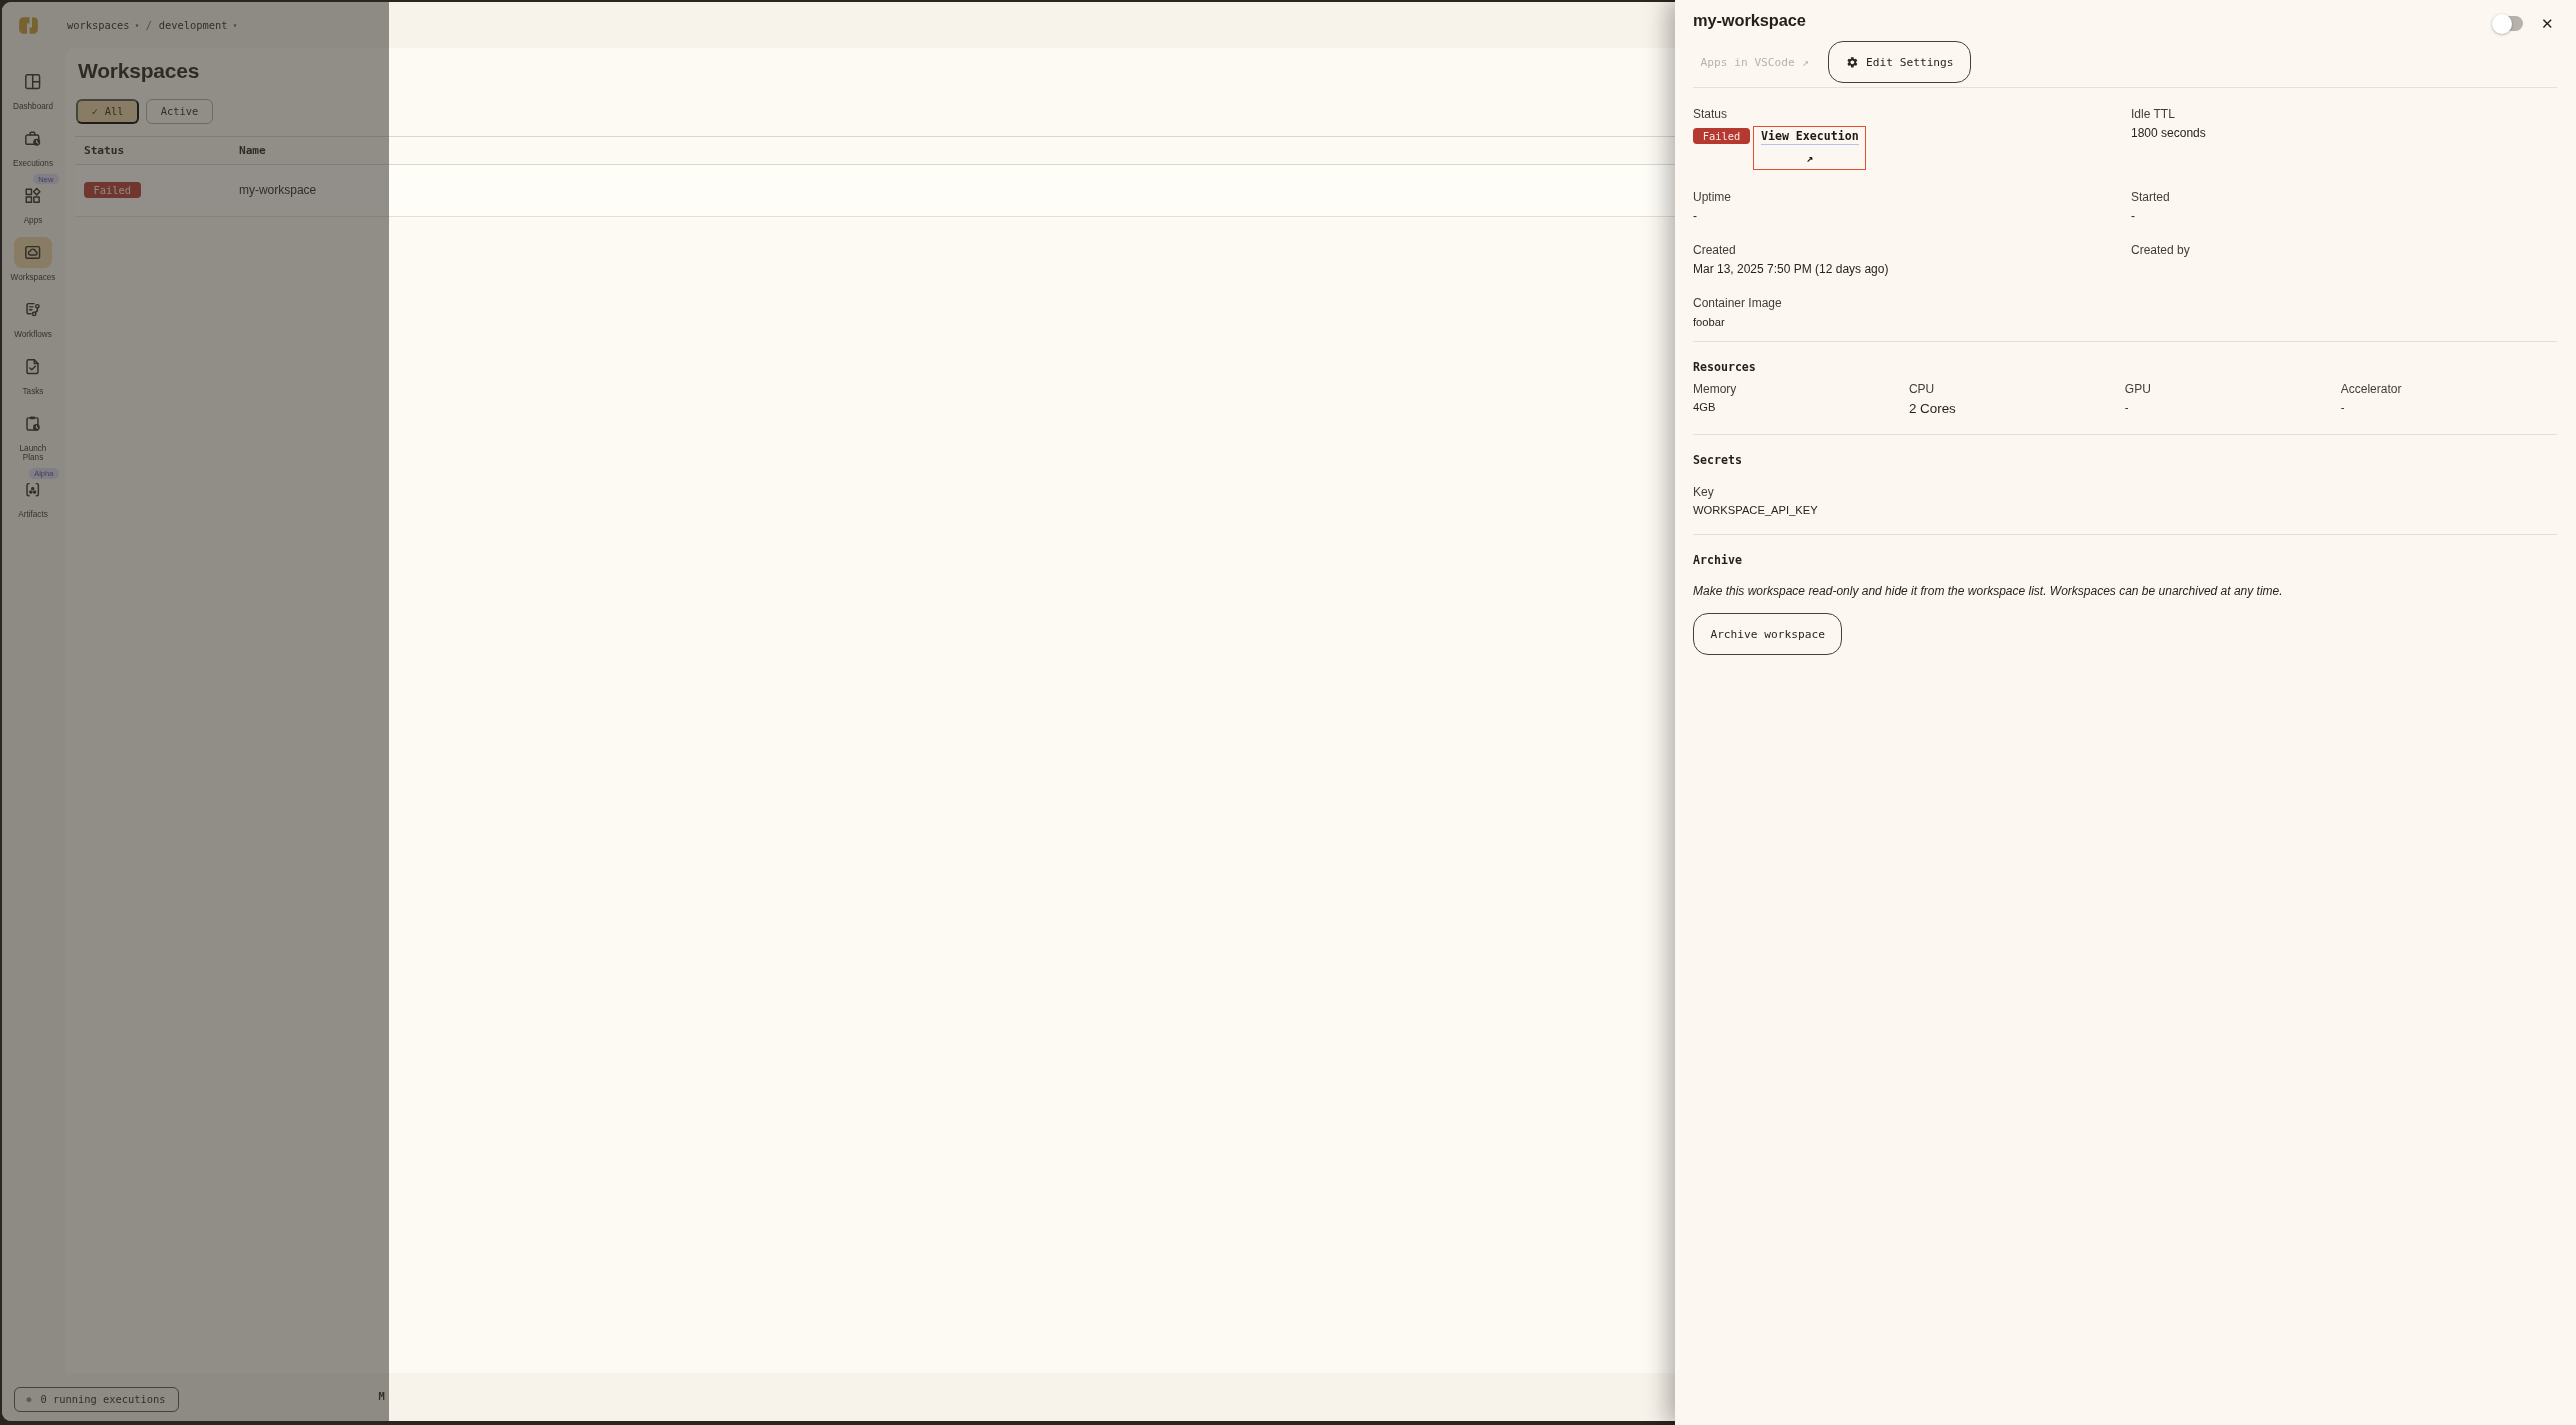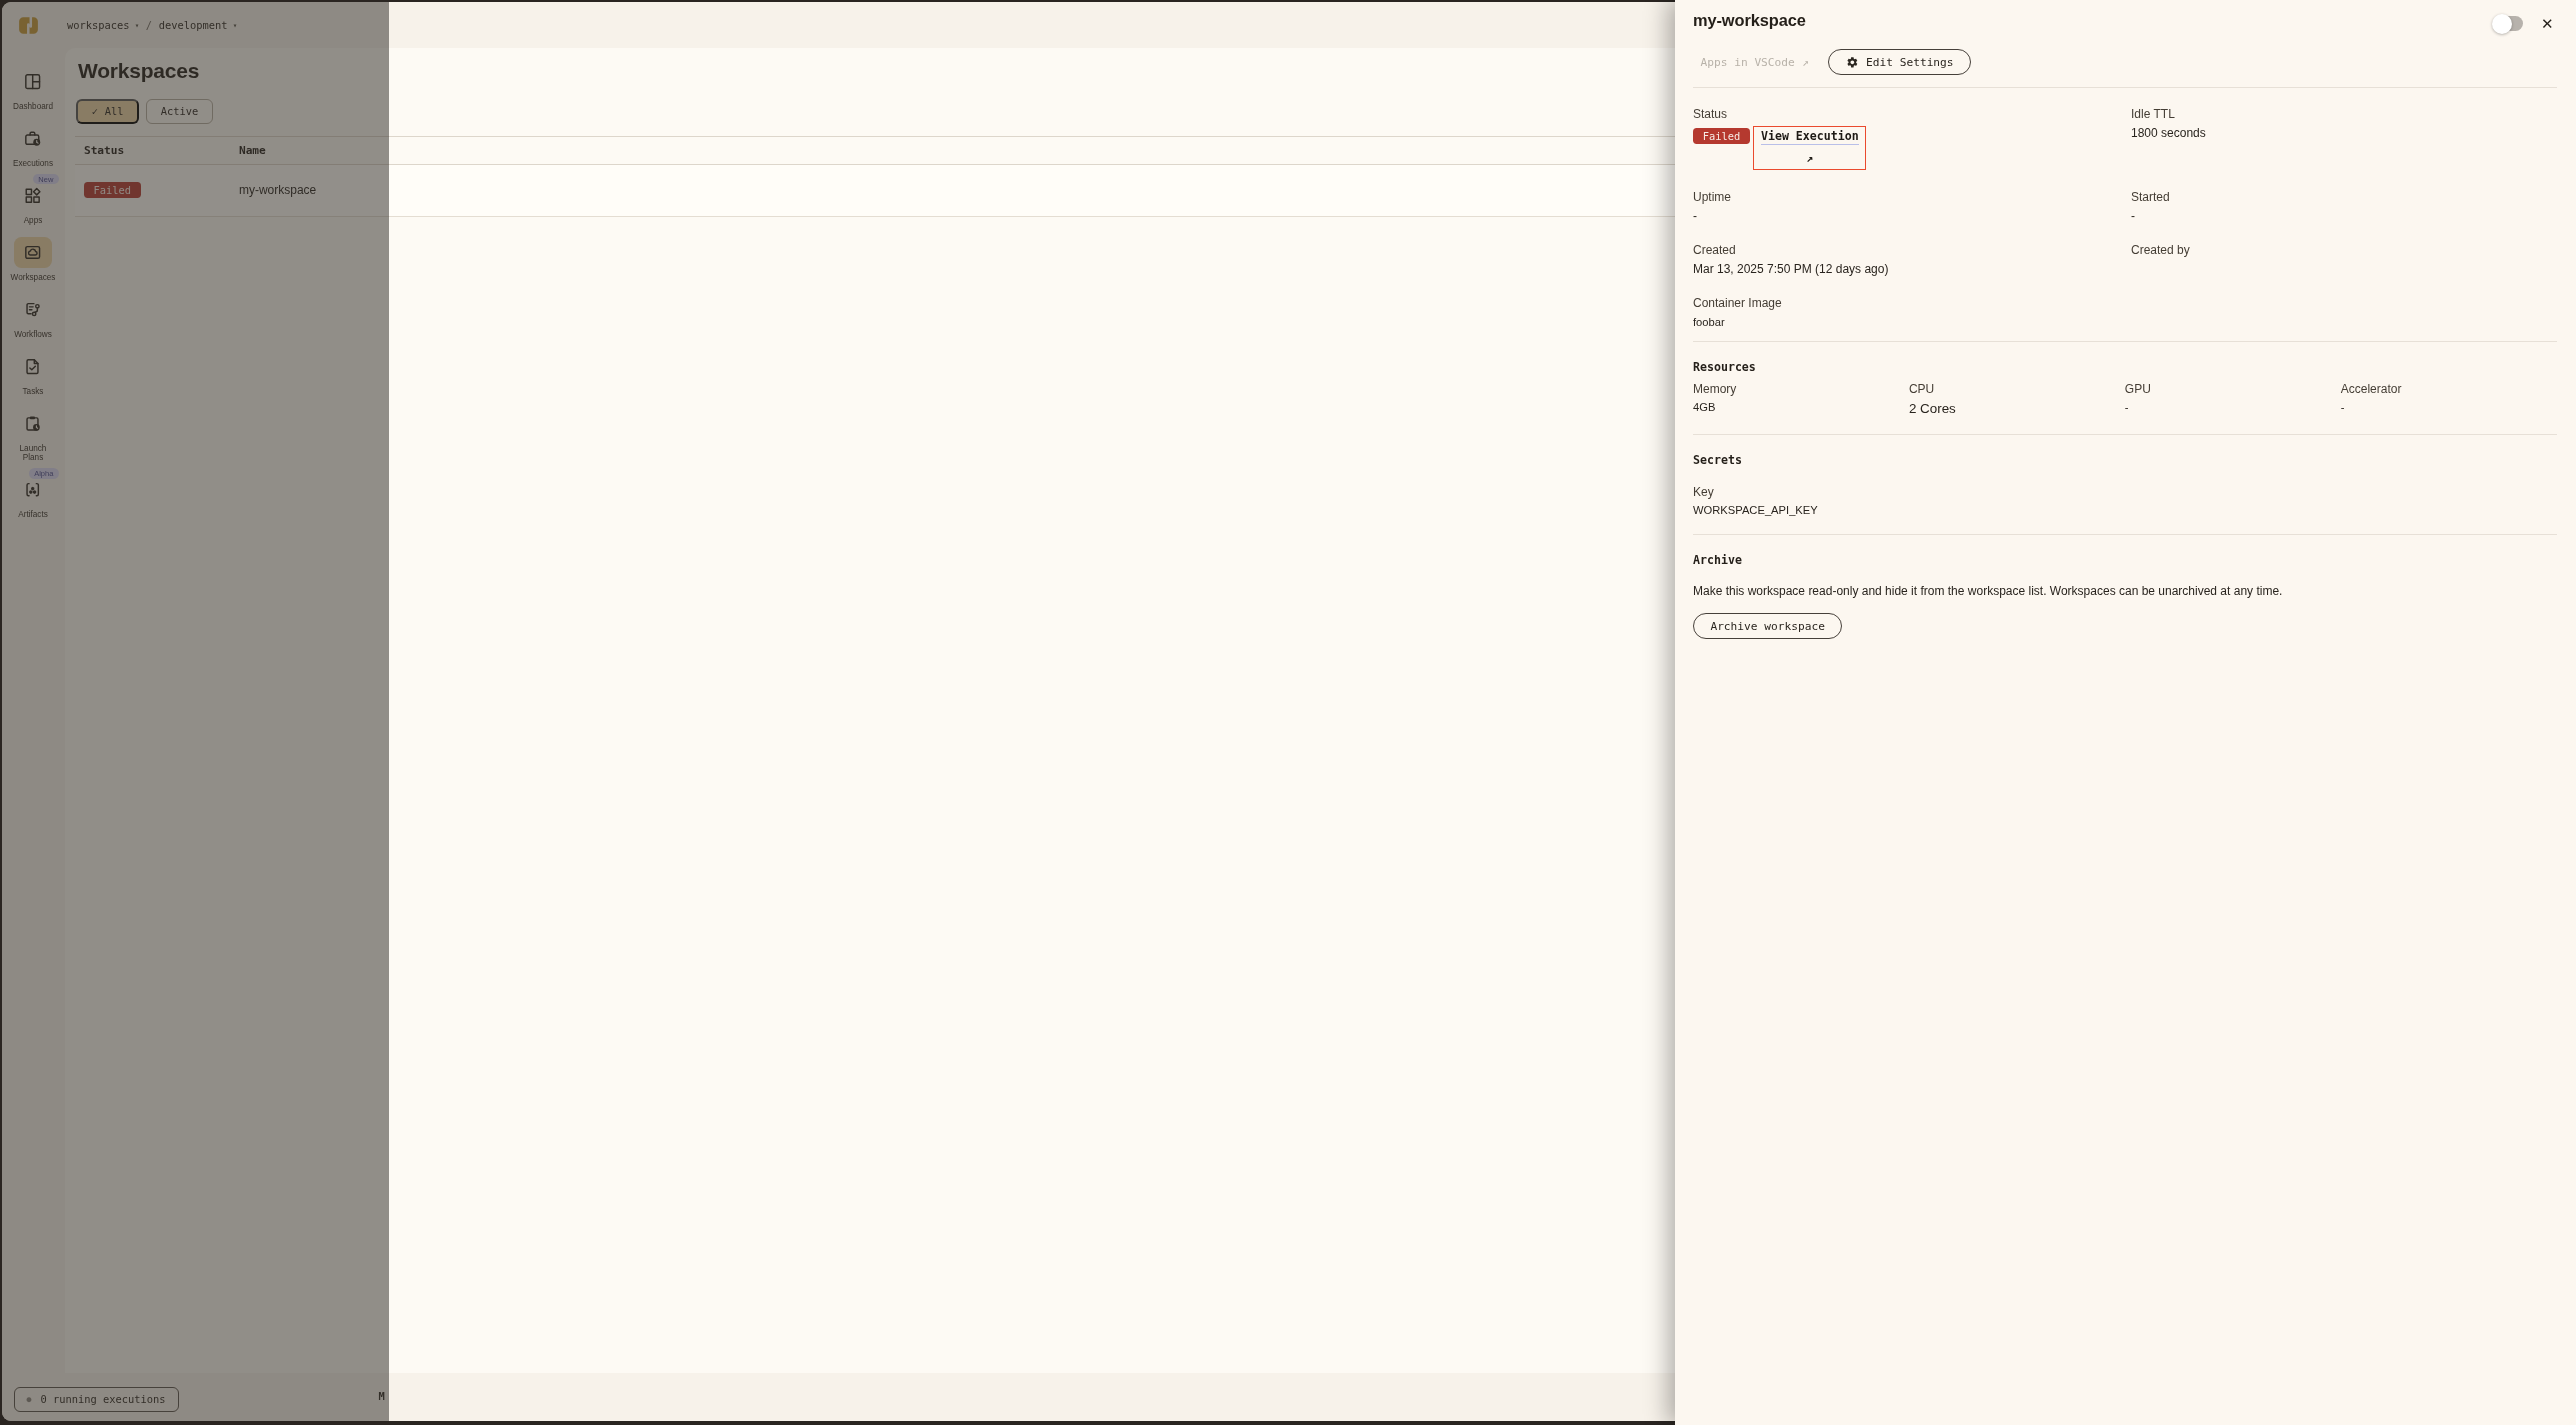"Edit Settings" .btn-pill { height: 26px -> 42px }
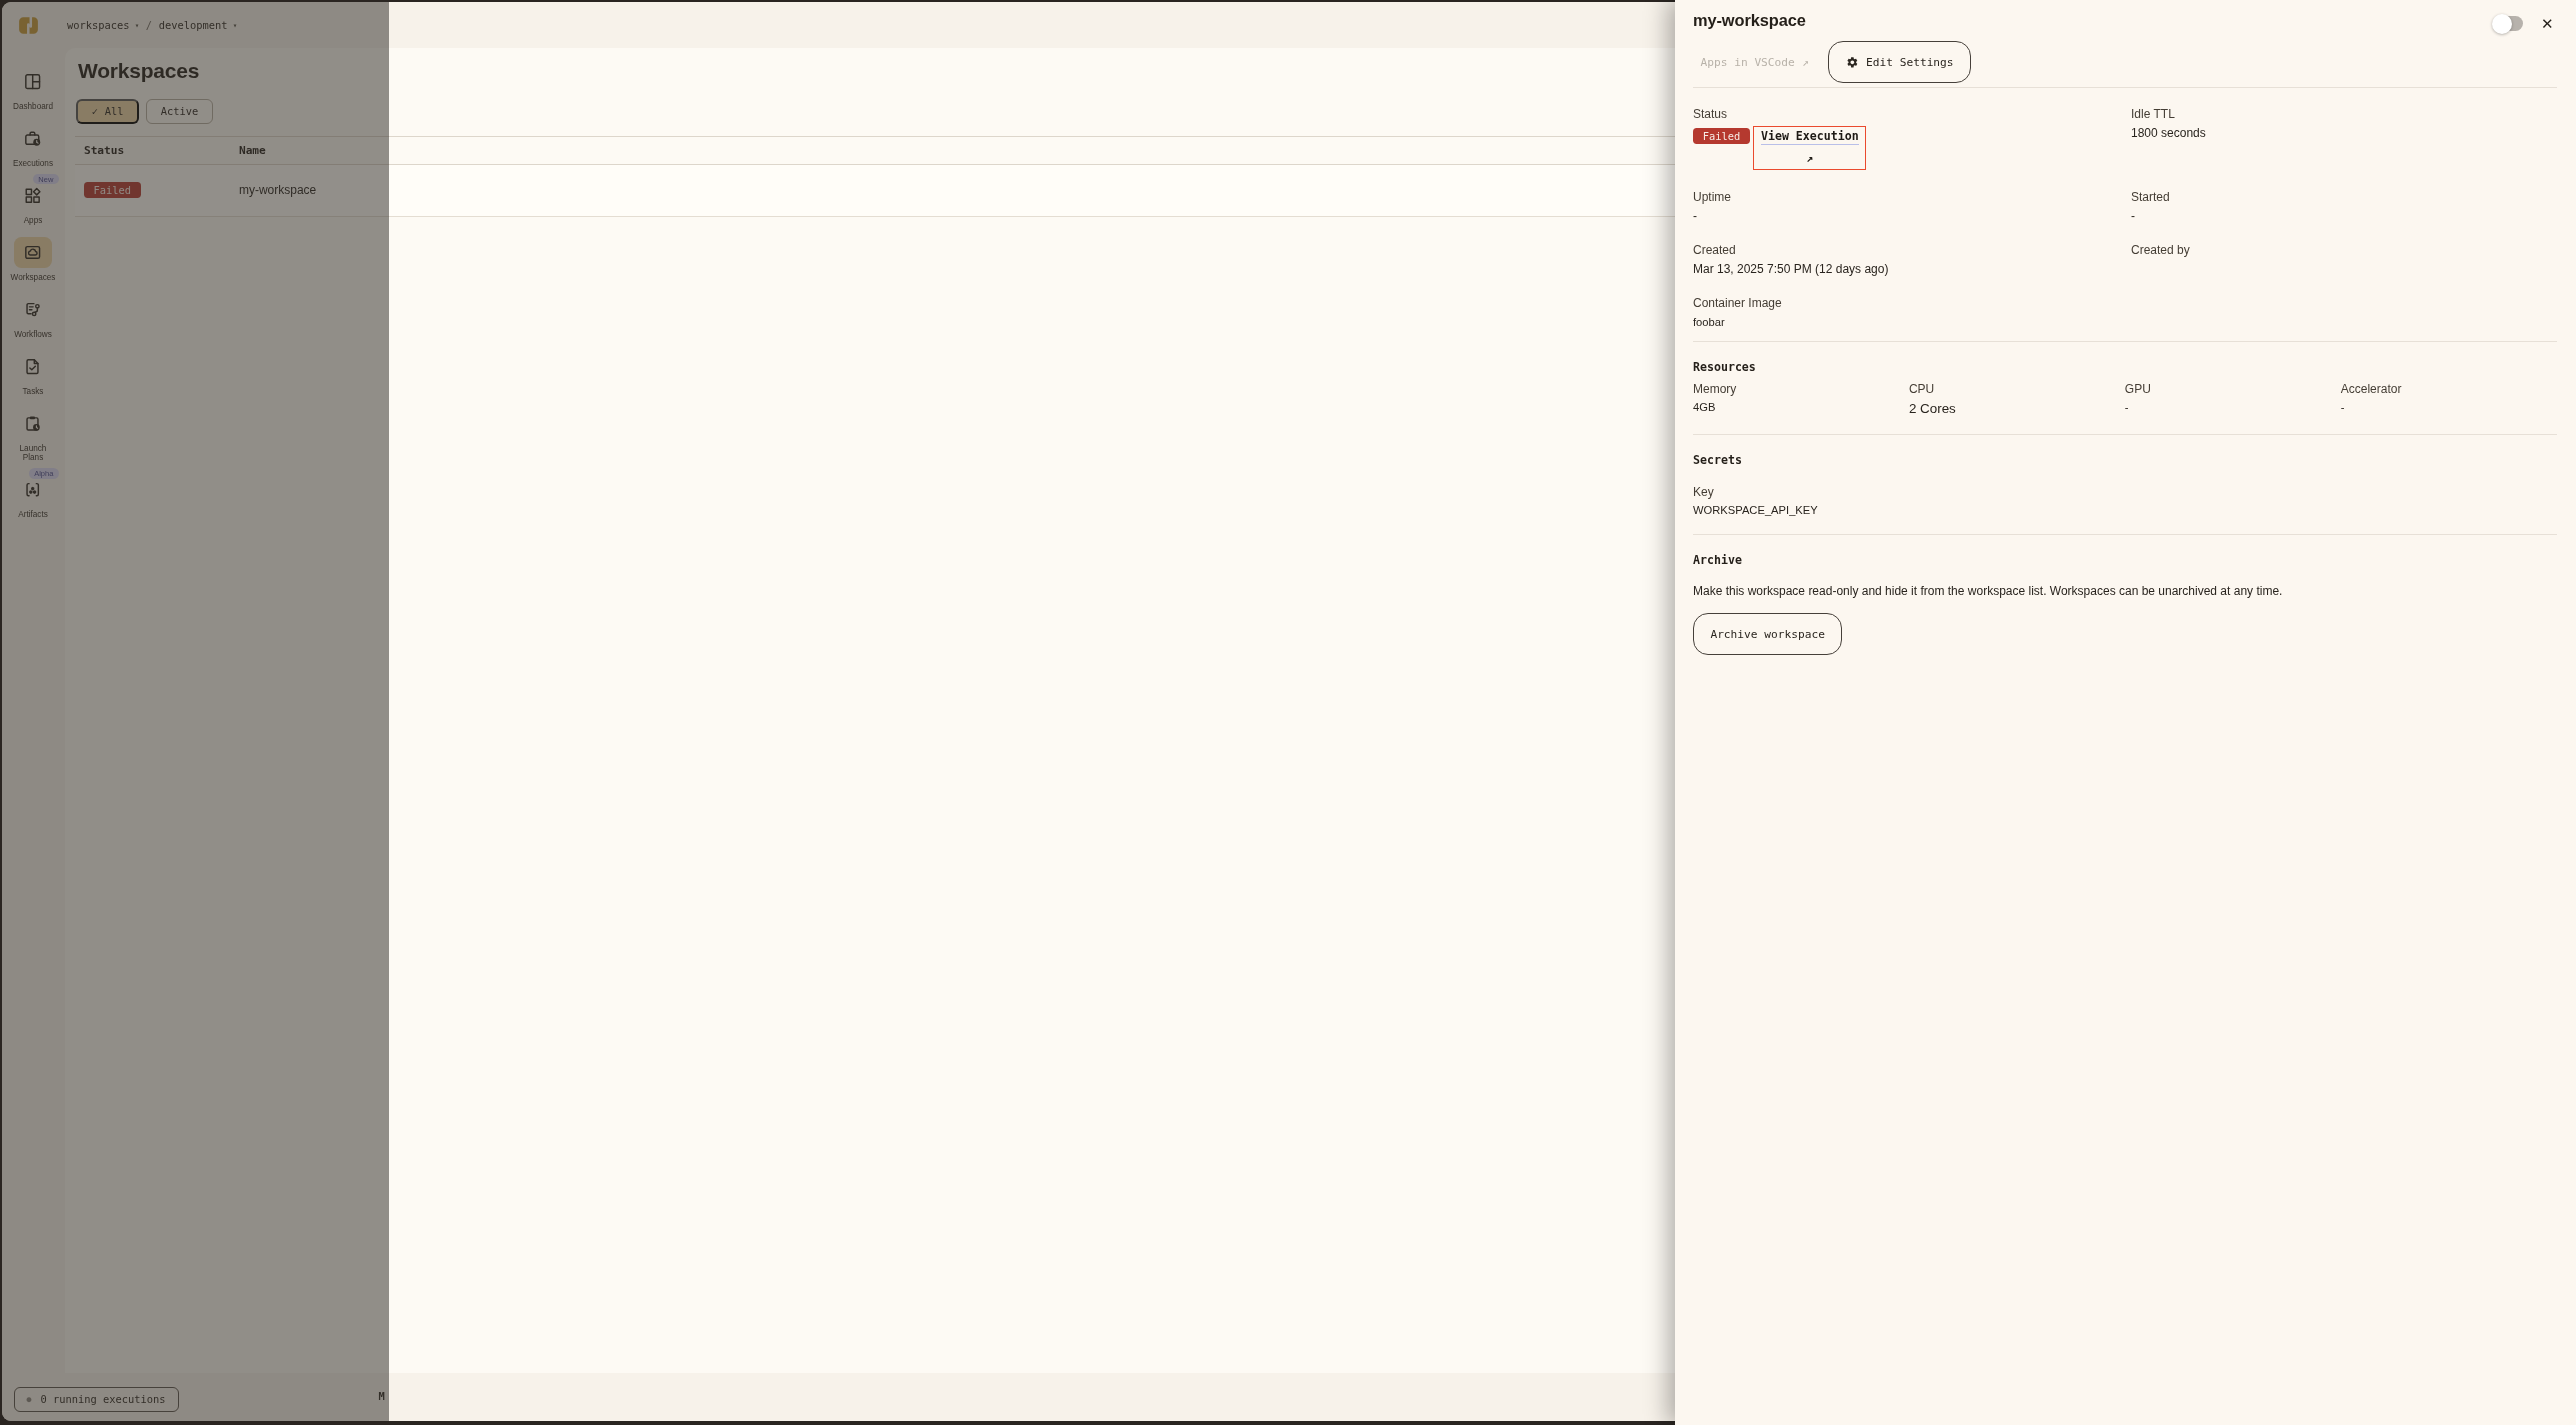"Make this workspace read-only and" .archive-desc { font-style: none -> italic }
